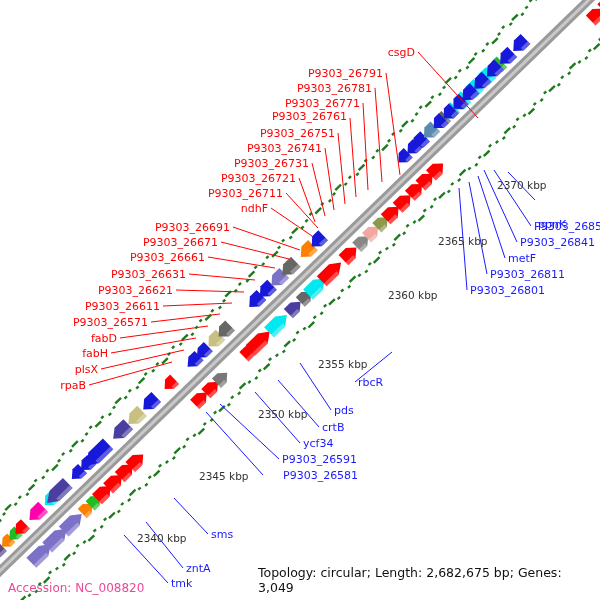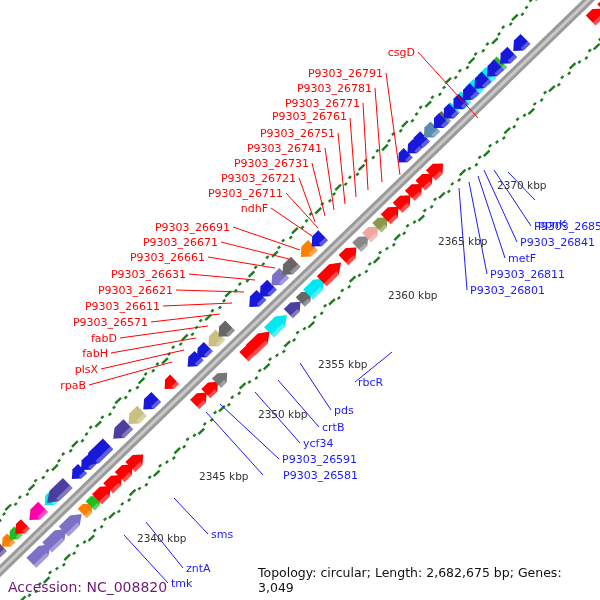"Accession: NC_008820" .acc { color: #701a75 -> #ec4899; font-size: 14px -> 12px }
